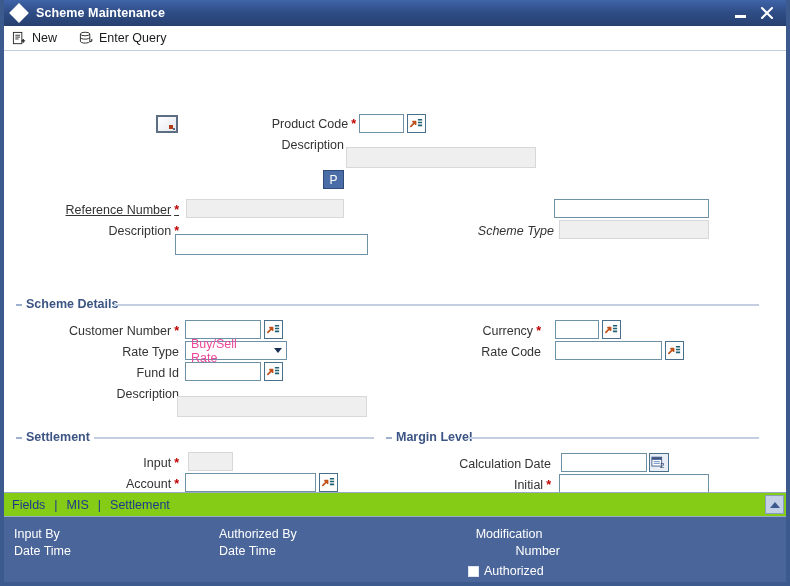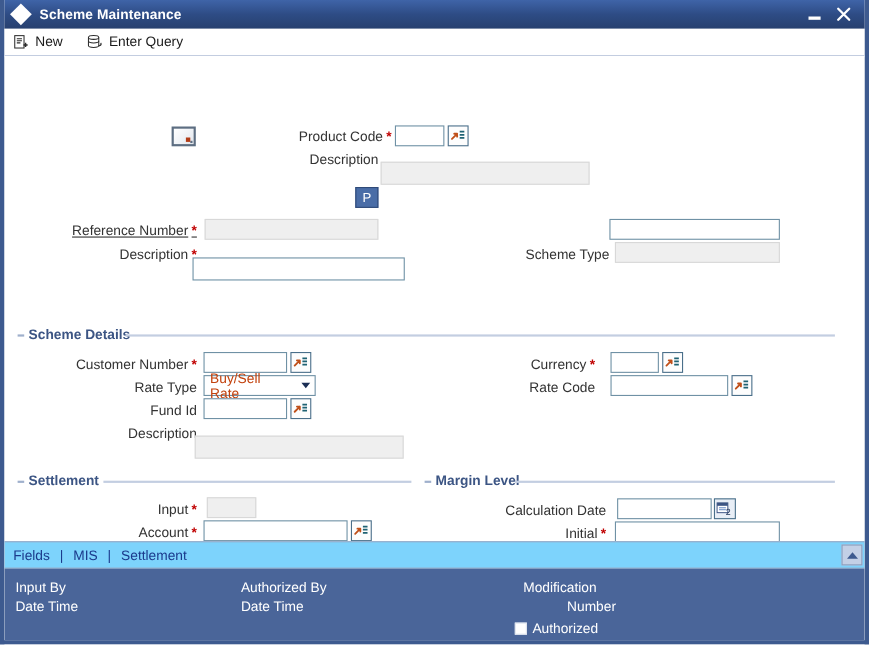"Scheme Type" div.abs { font-style: none -> italic }
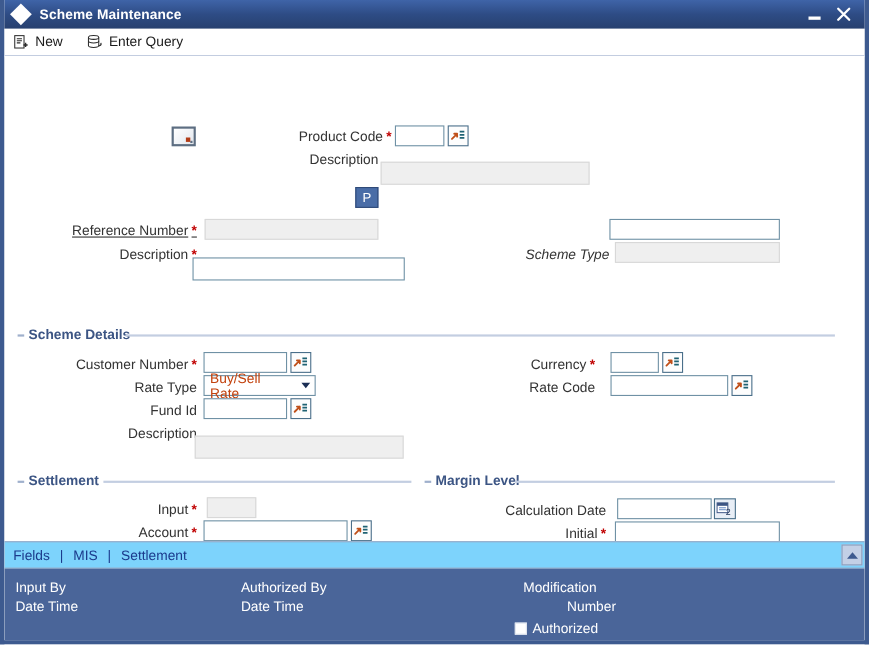"Buy/Sell Rate" .ddl { color: #c2410c -> #ec4899 }
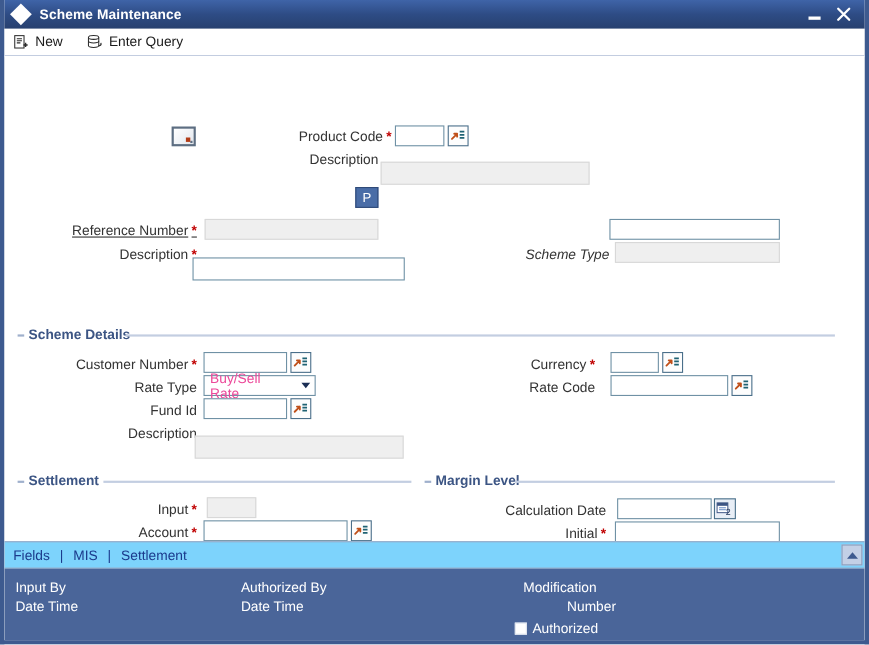"Fields" .linksbar { background: #7dd3fc -> #84cc16 }
